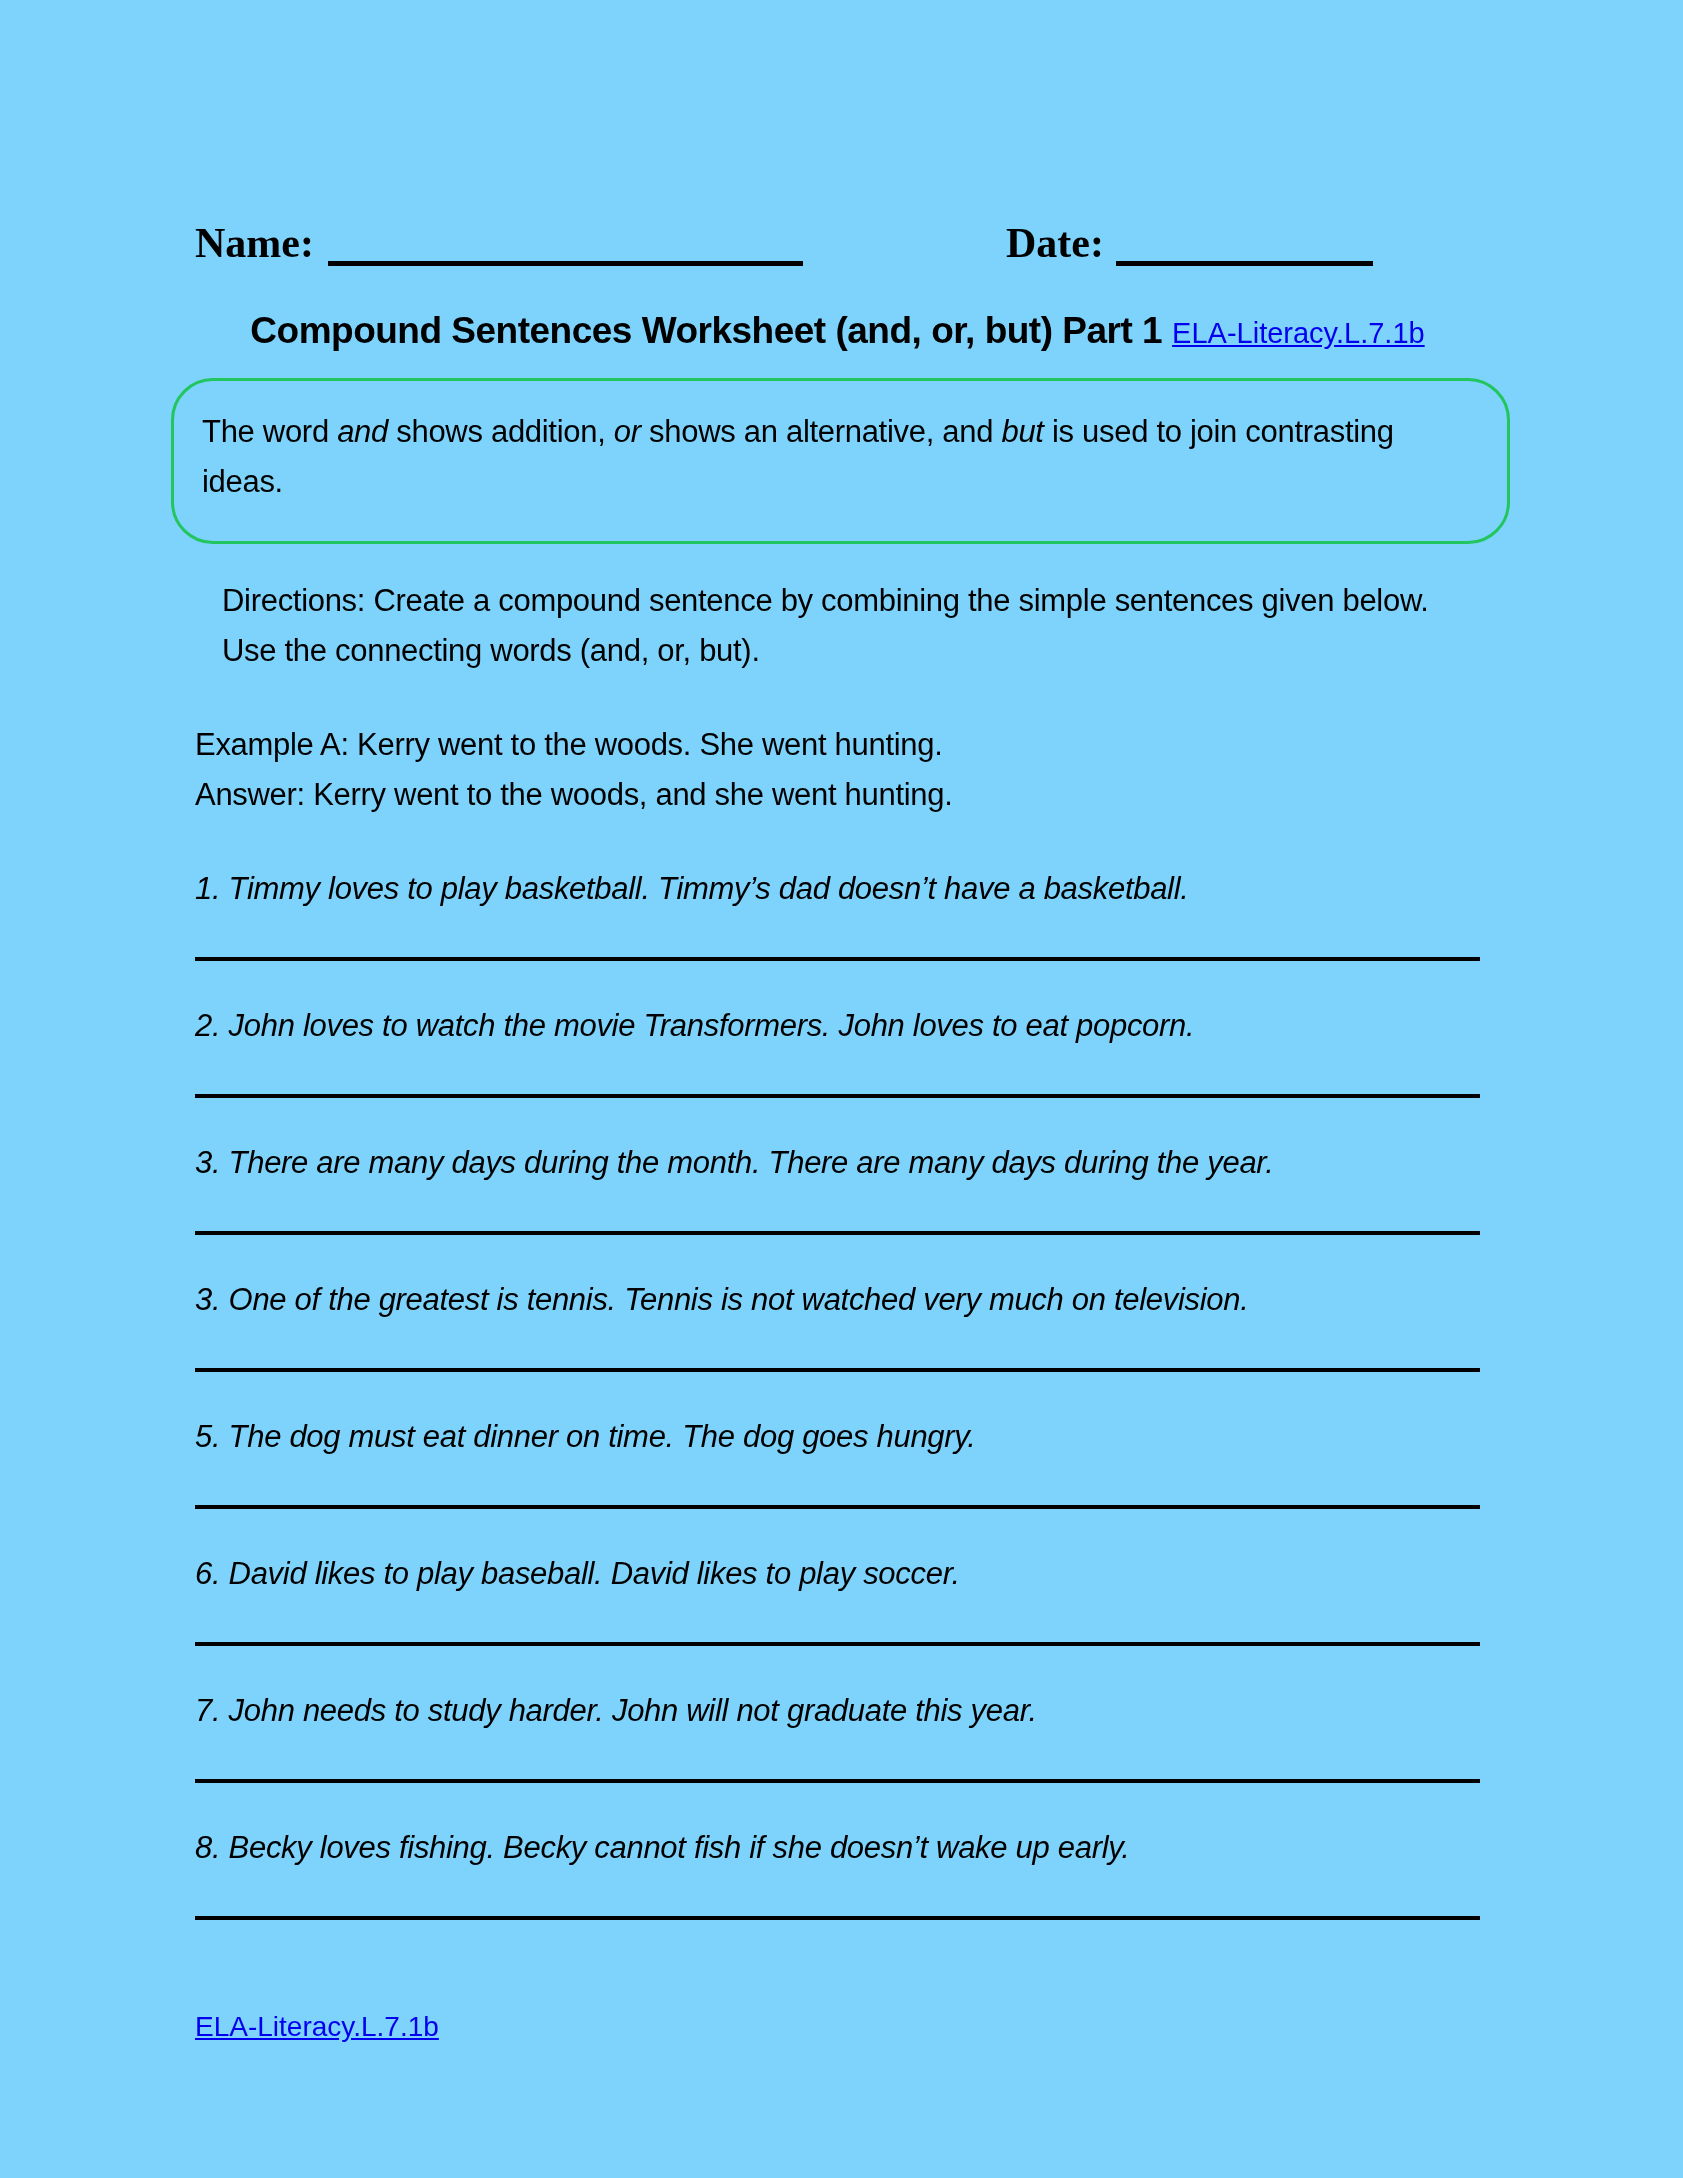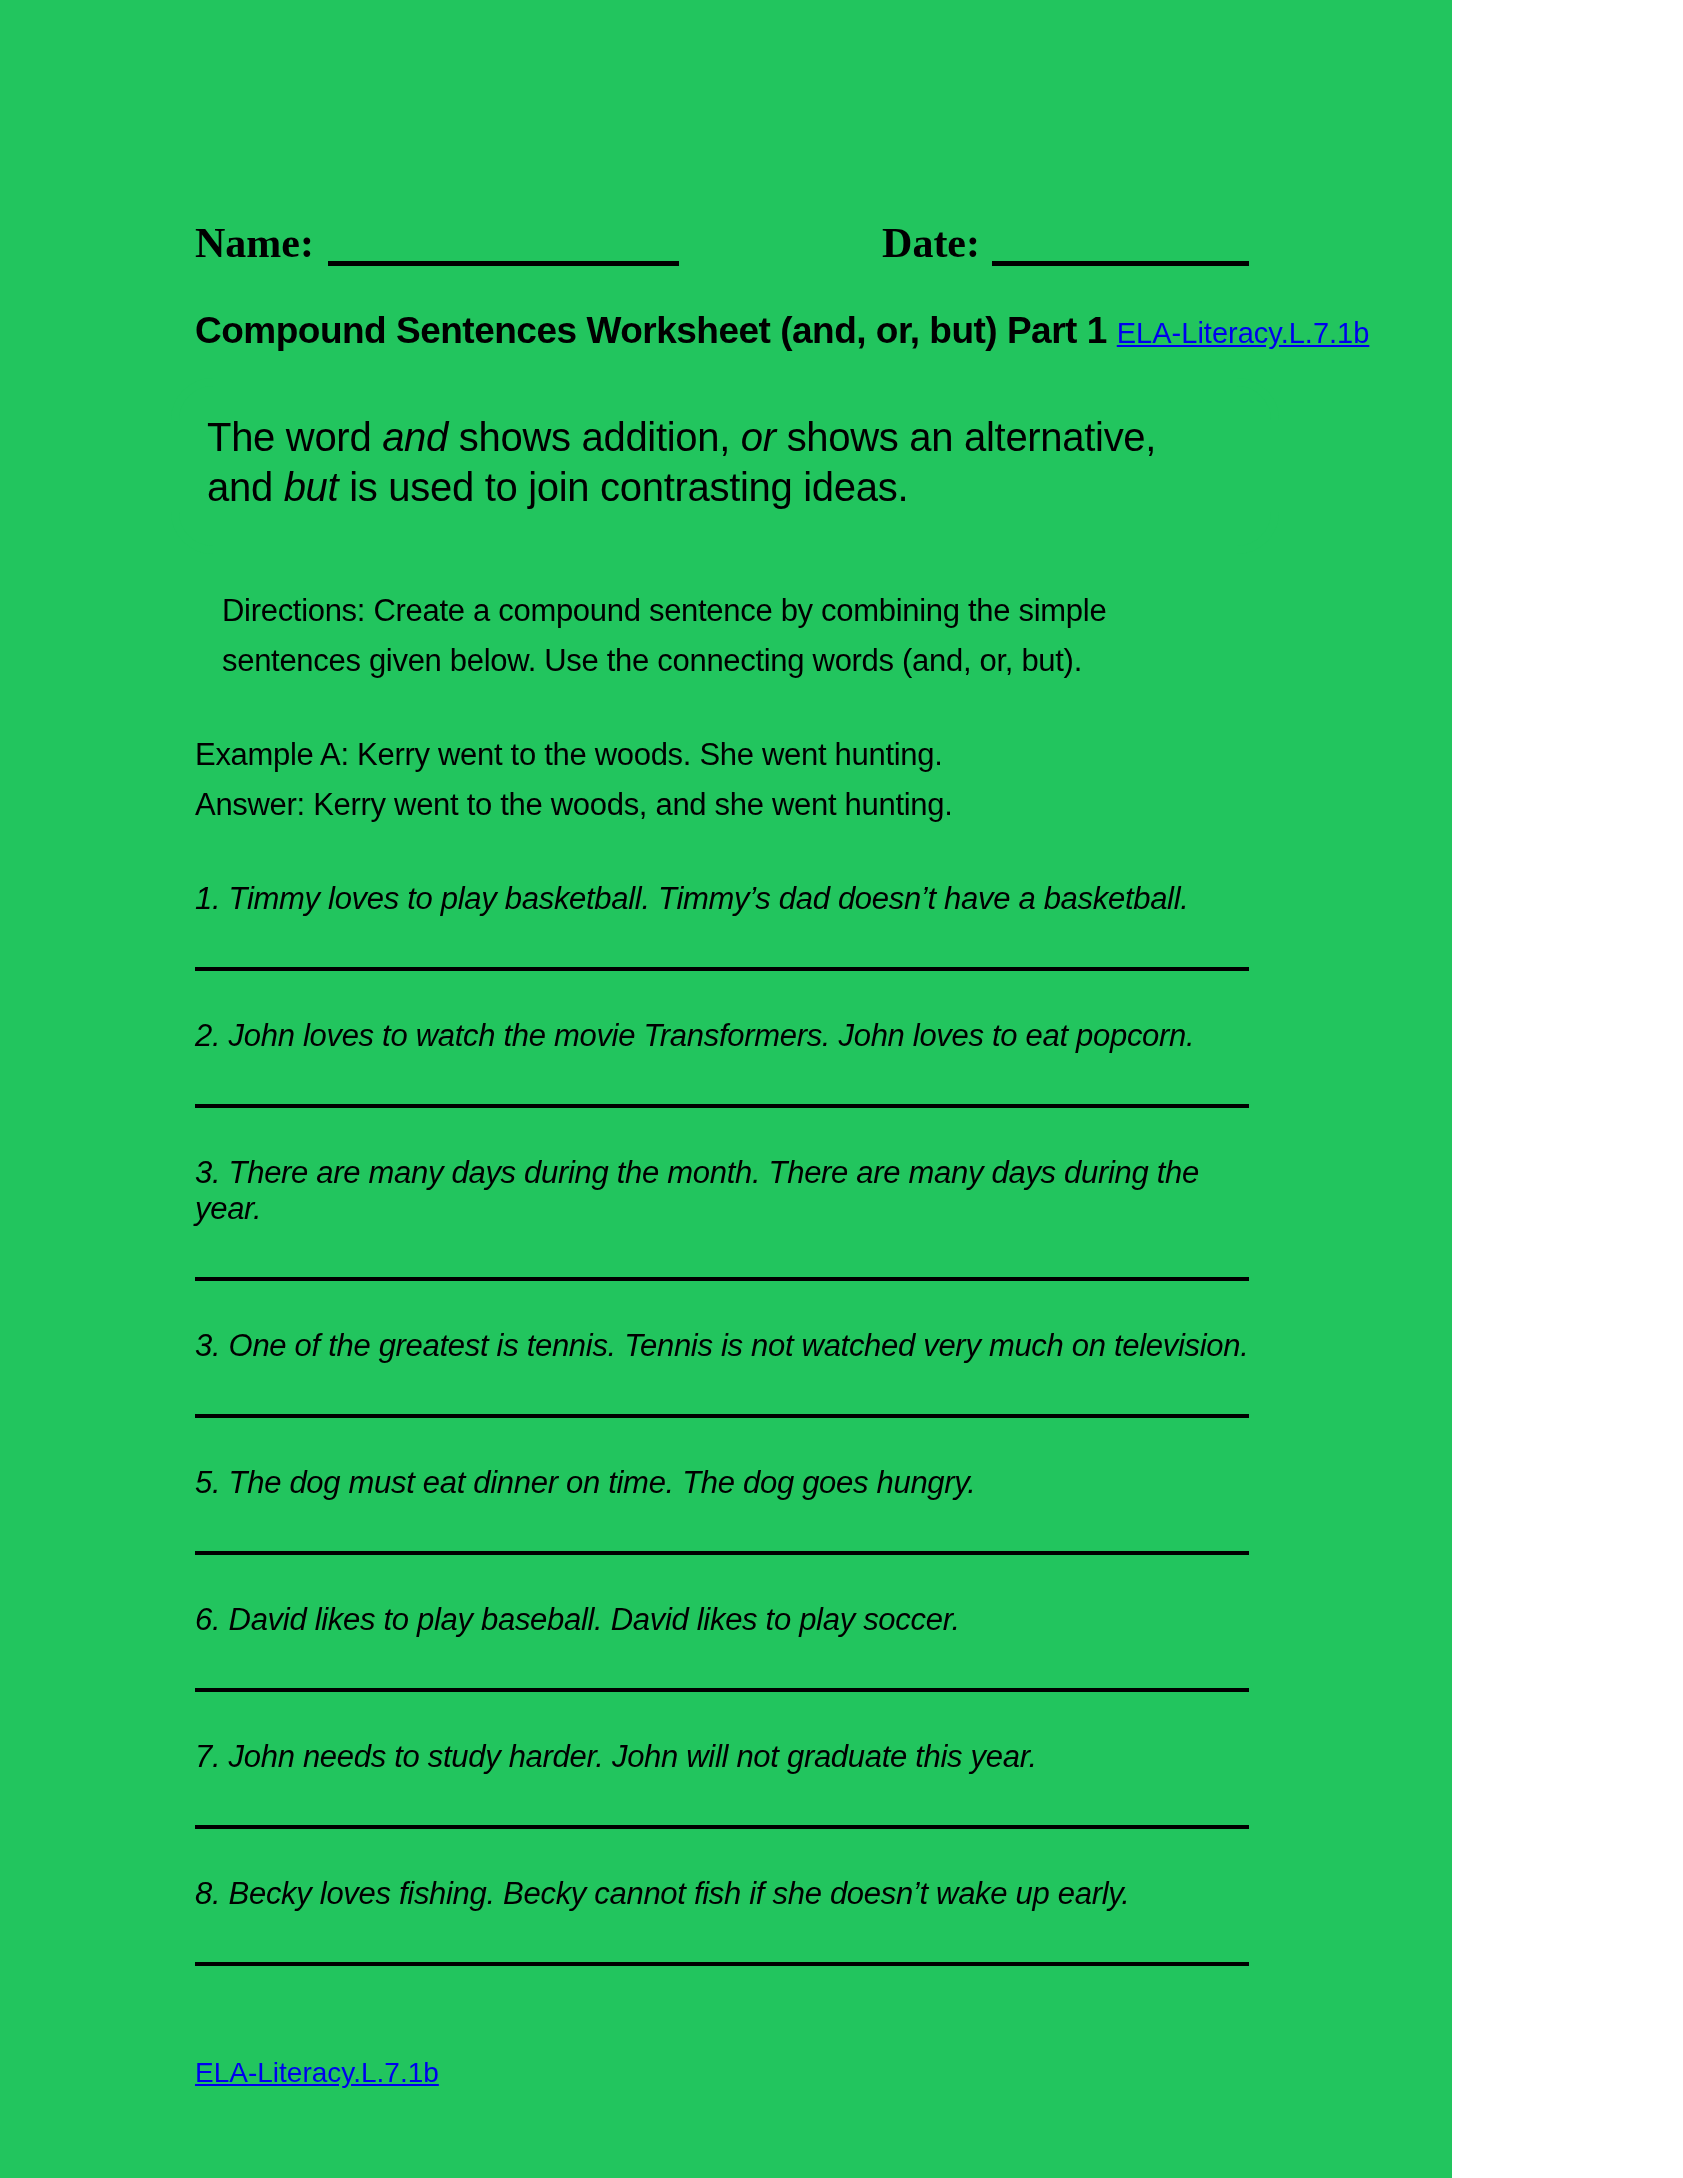"Name:" .page { background: #22c55e -> #7dd3fc; width: 1452px -> 1683px }
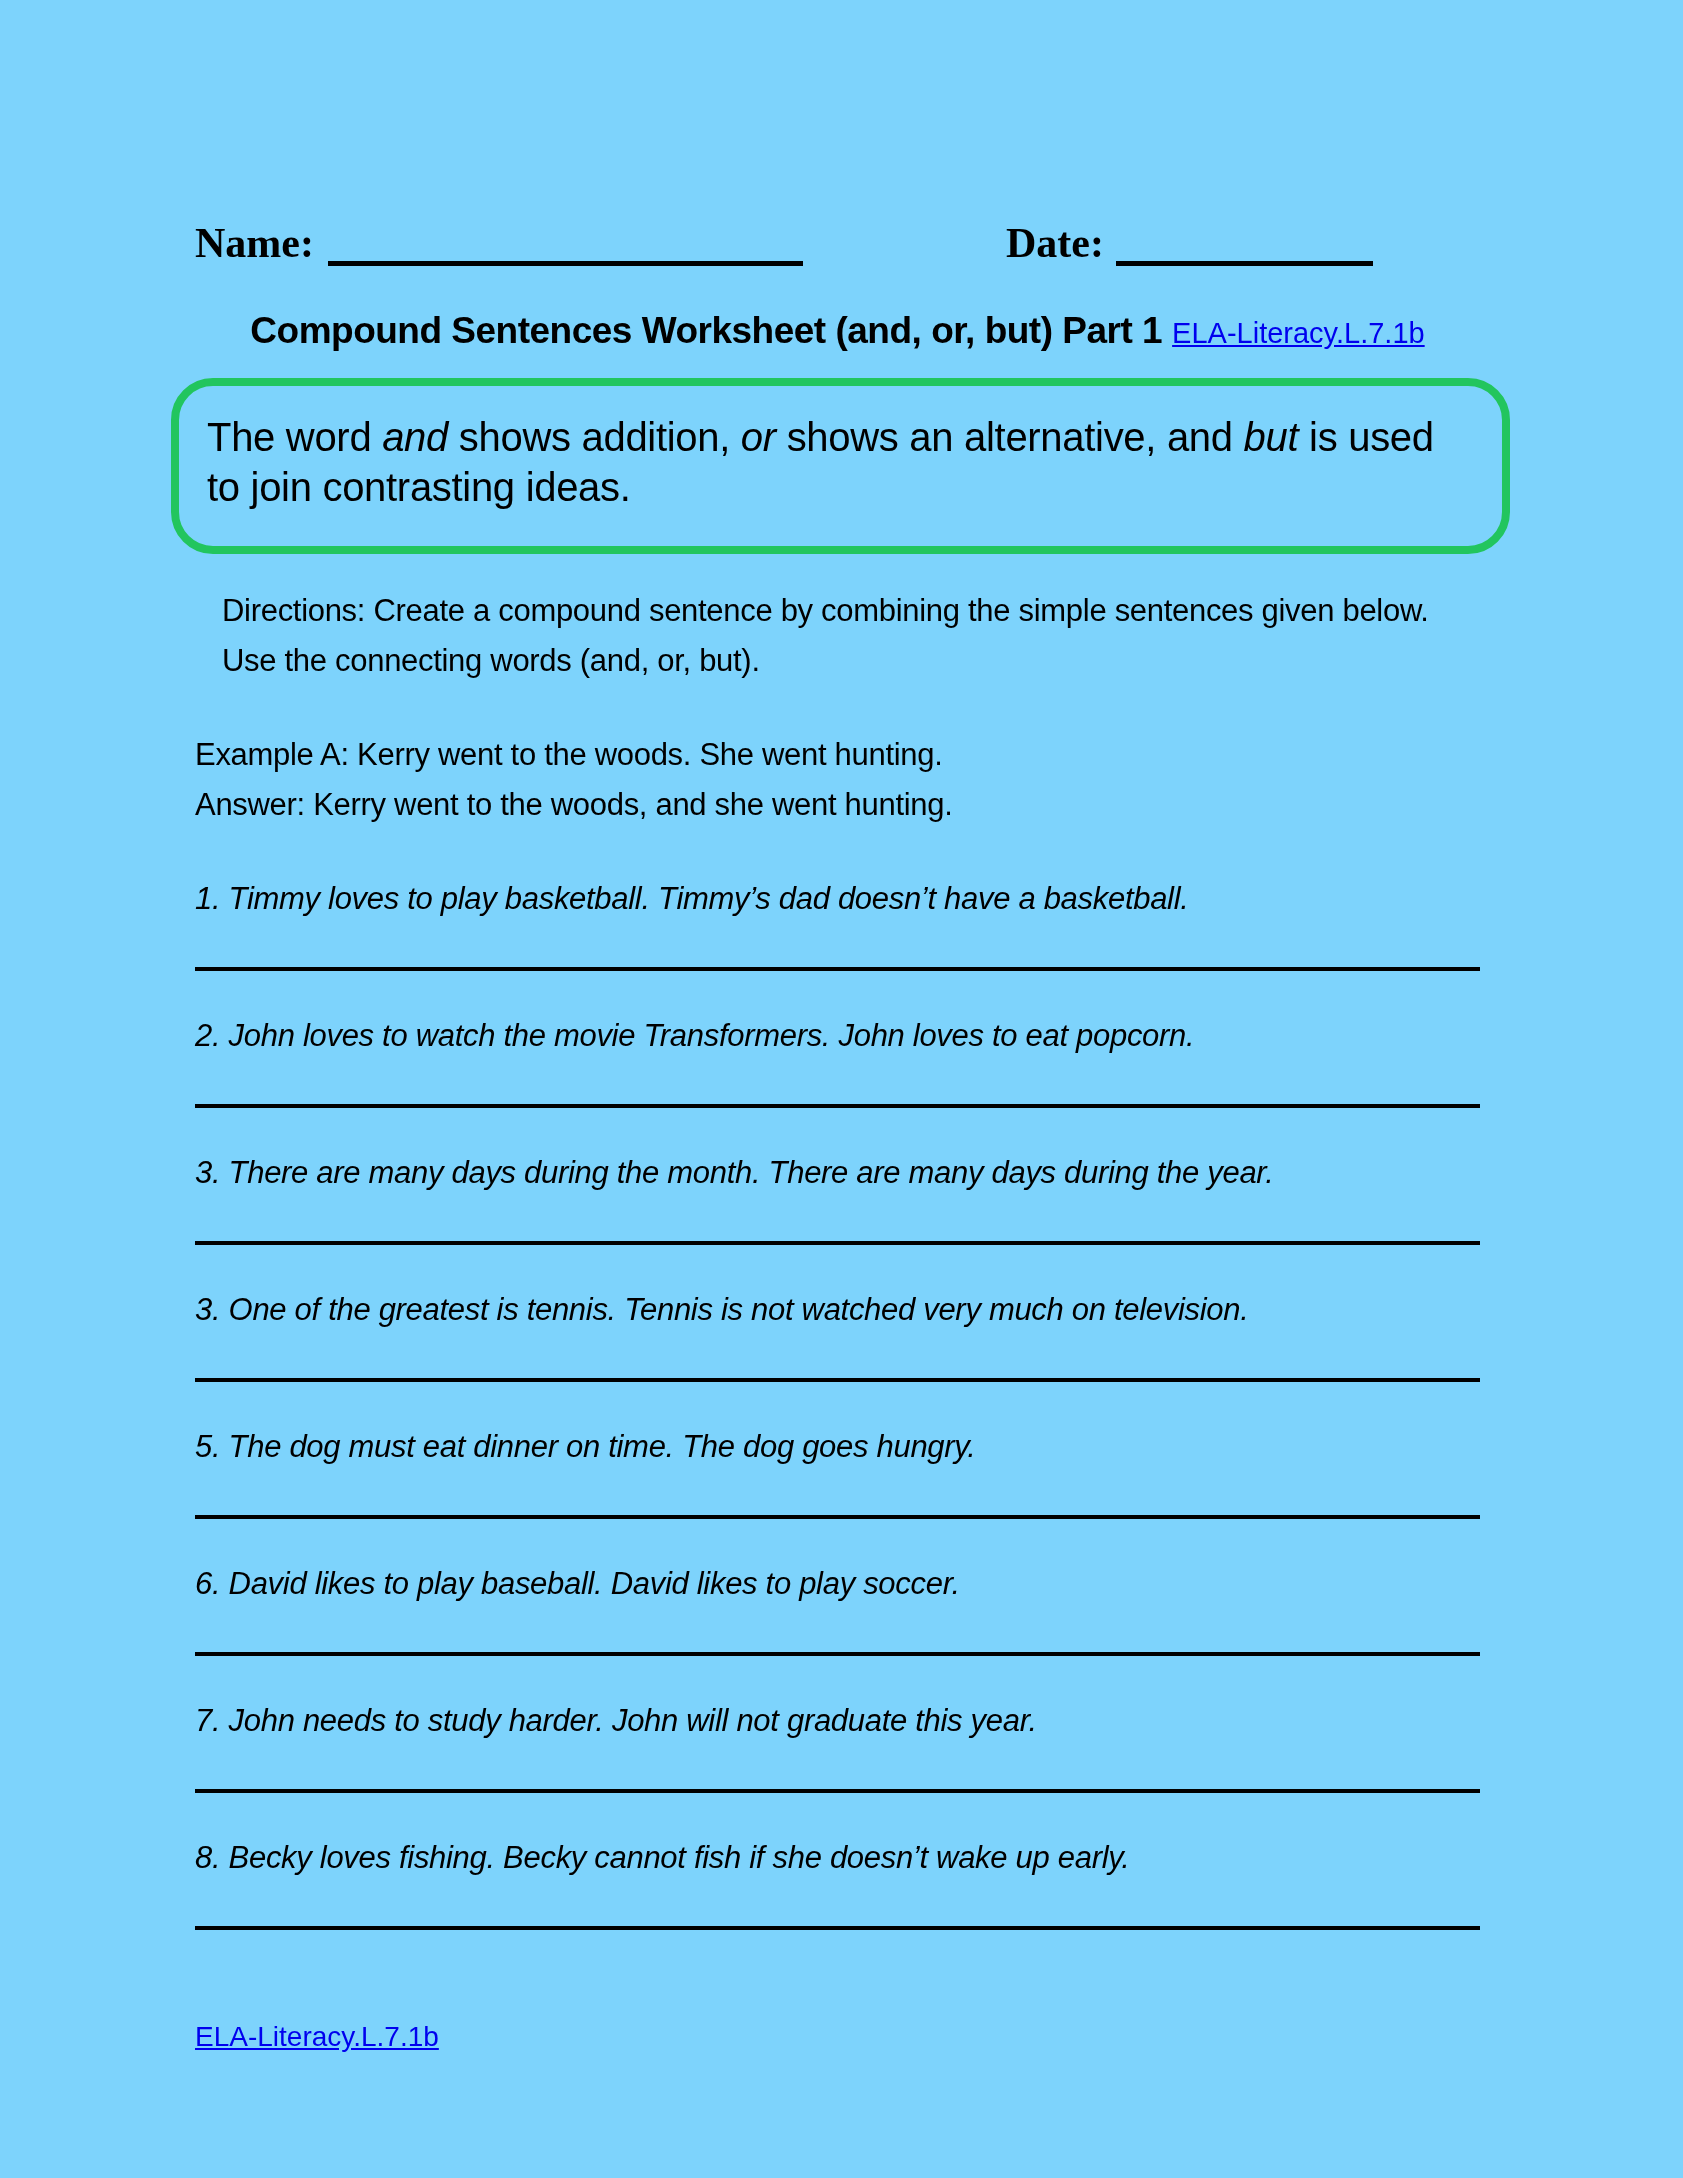"The word and shows addition," .info-box { border: 8px solid #22c55e -> 3px solid #22c55e; font-size: 40px -> 31px }
